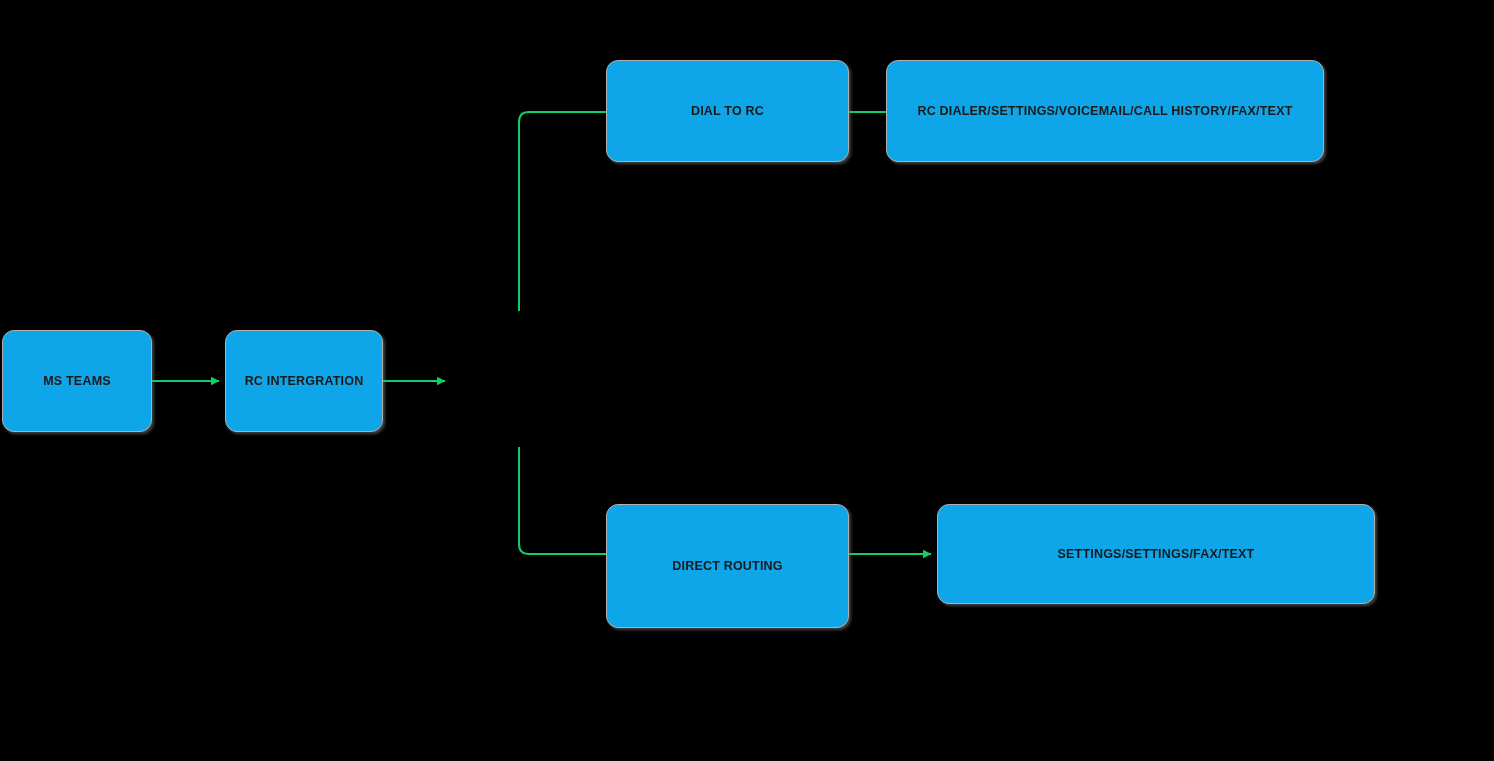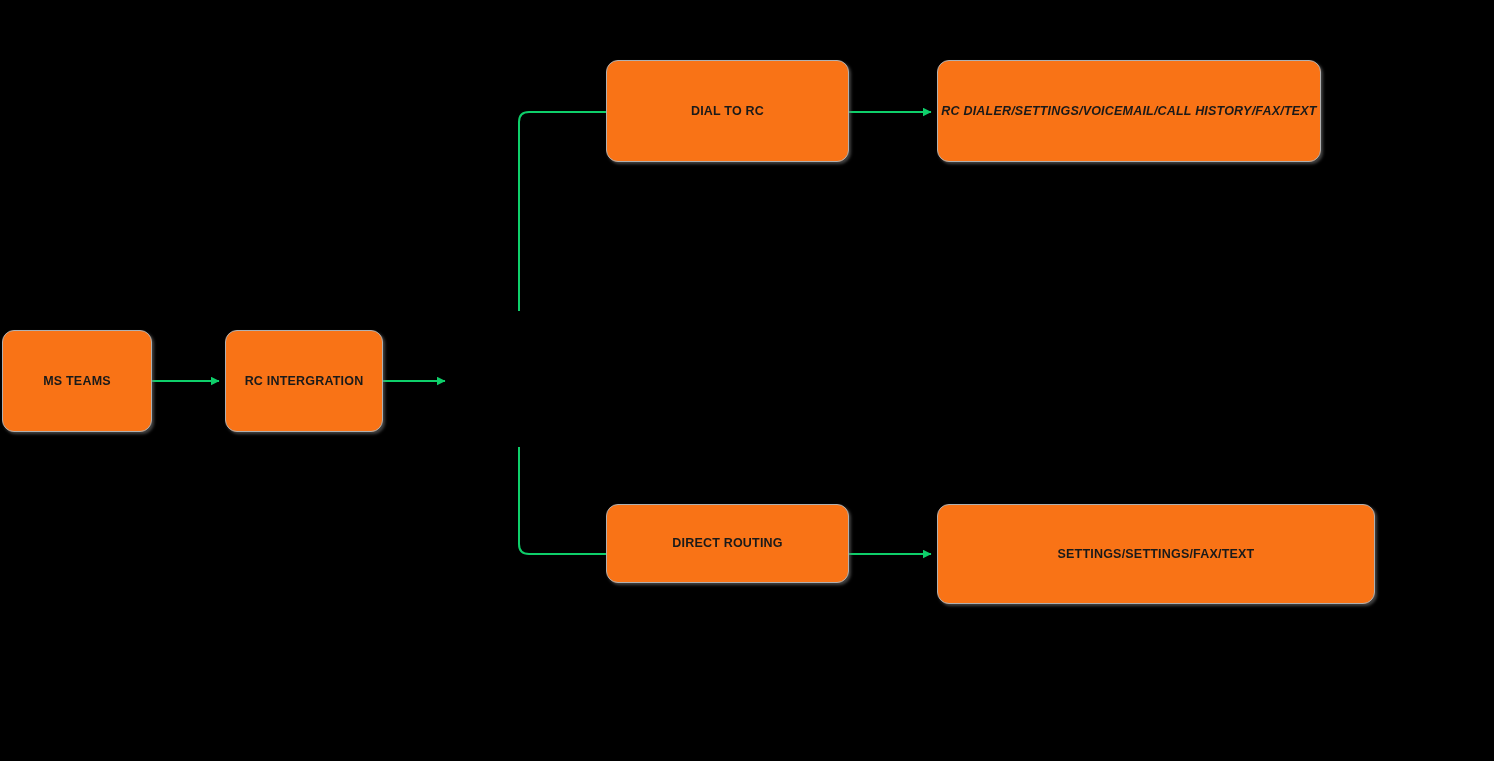"DIAL TO RC" .node { background: #f97316 -> #0ea5e9 }
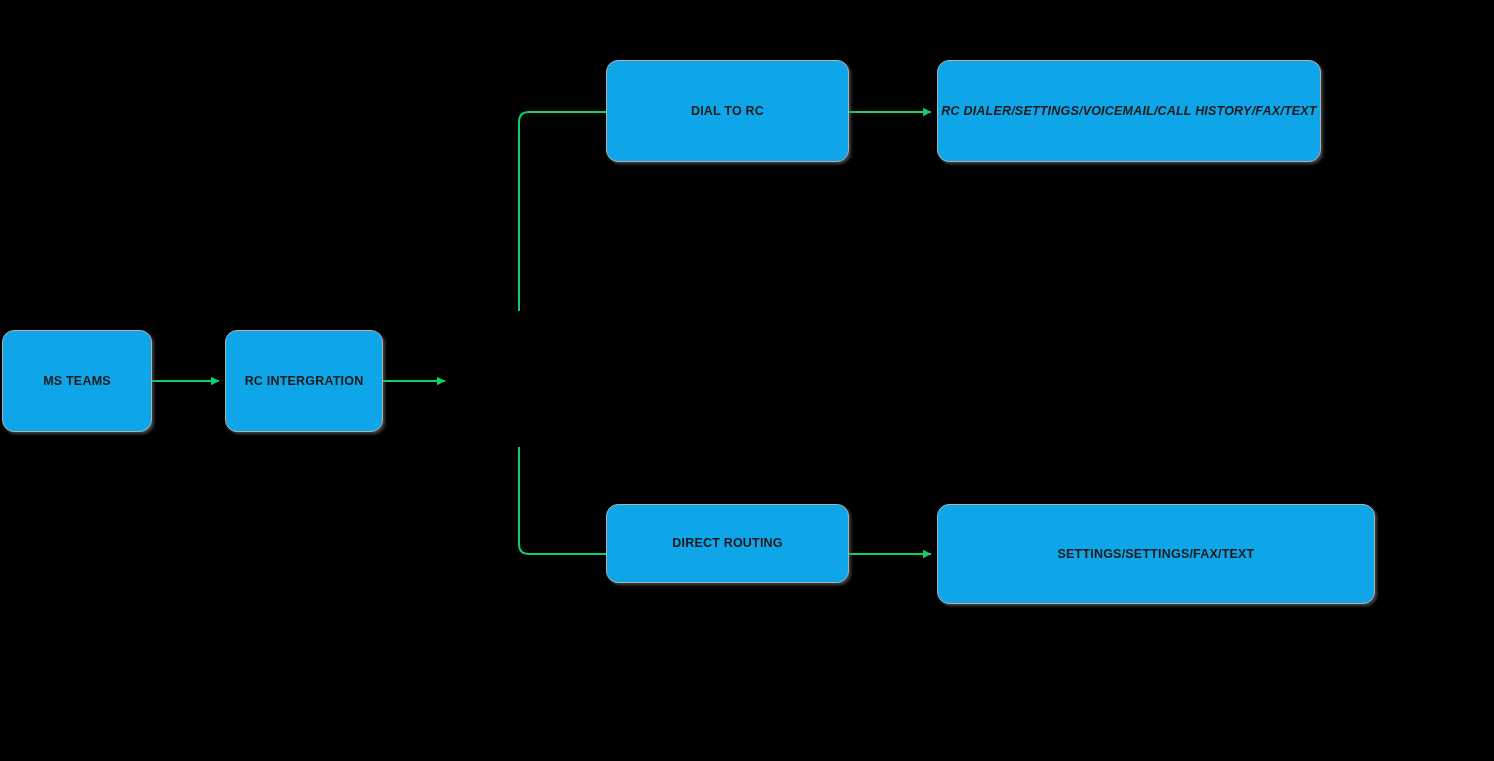"RC DIALER/SETTINGS/VOICEMAIL/CALL" div.node { font-style: italic -> none; left: 937px -> 886px; width: 384px -> 438px }
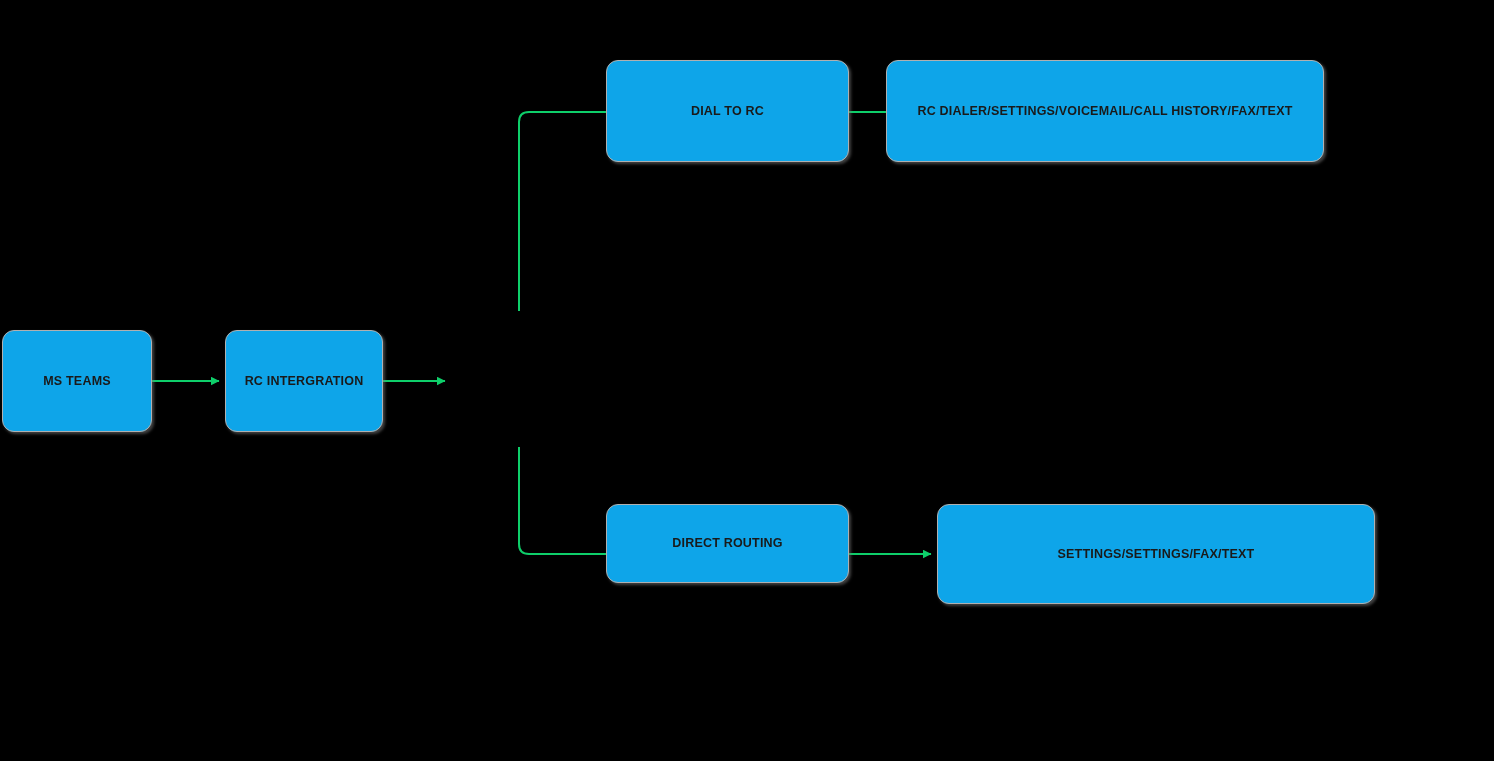"DIRECT ROUTING" div.node { height: 79px -> 124px }
